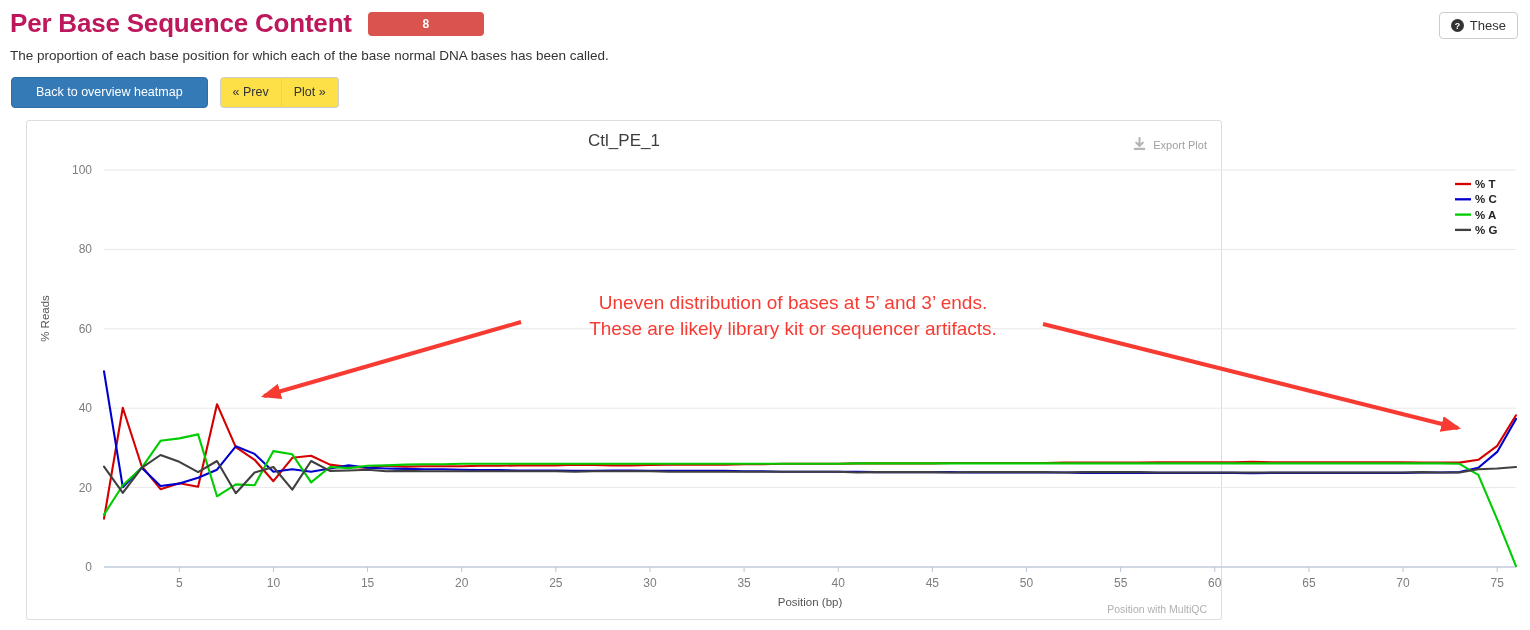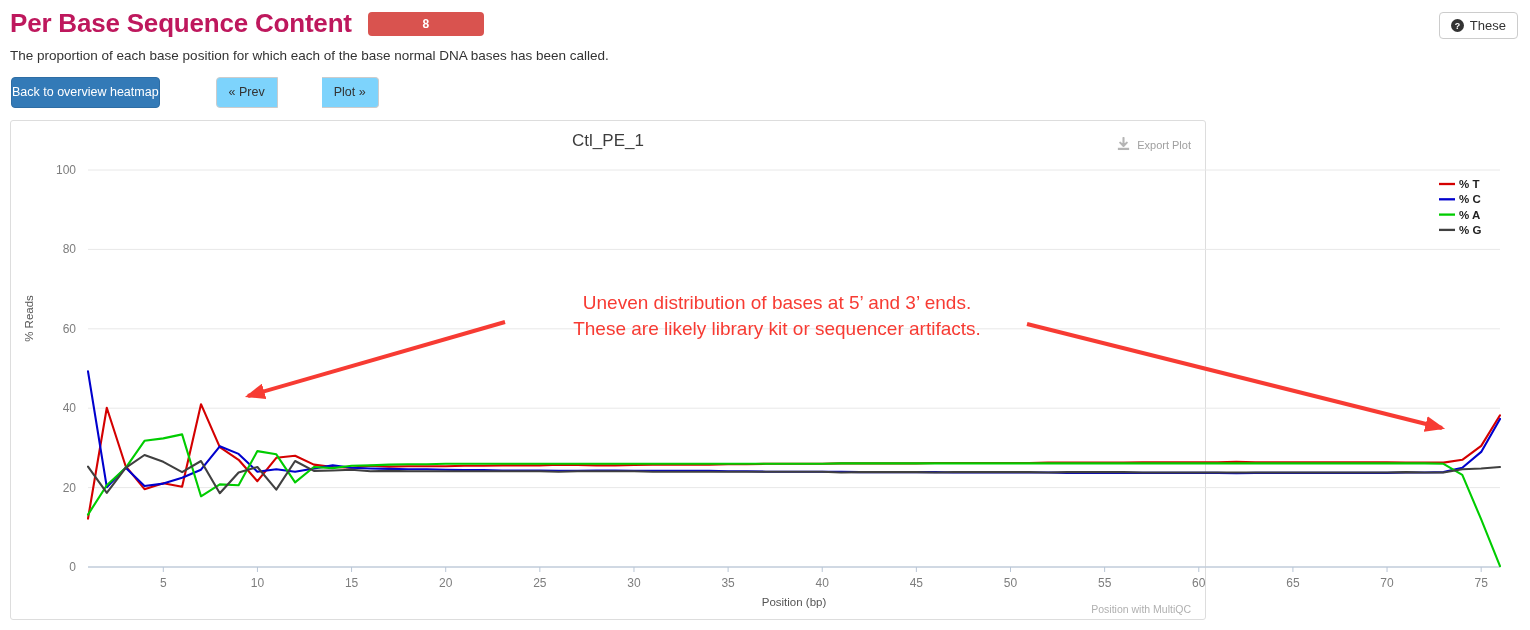"Back to overview heatmap" .btn-primary { padding: 6px 0 -> 6px 24px }
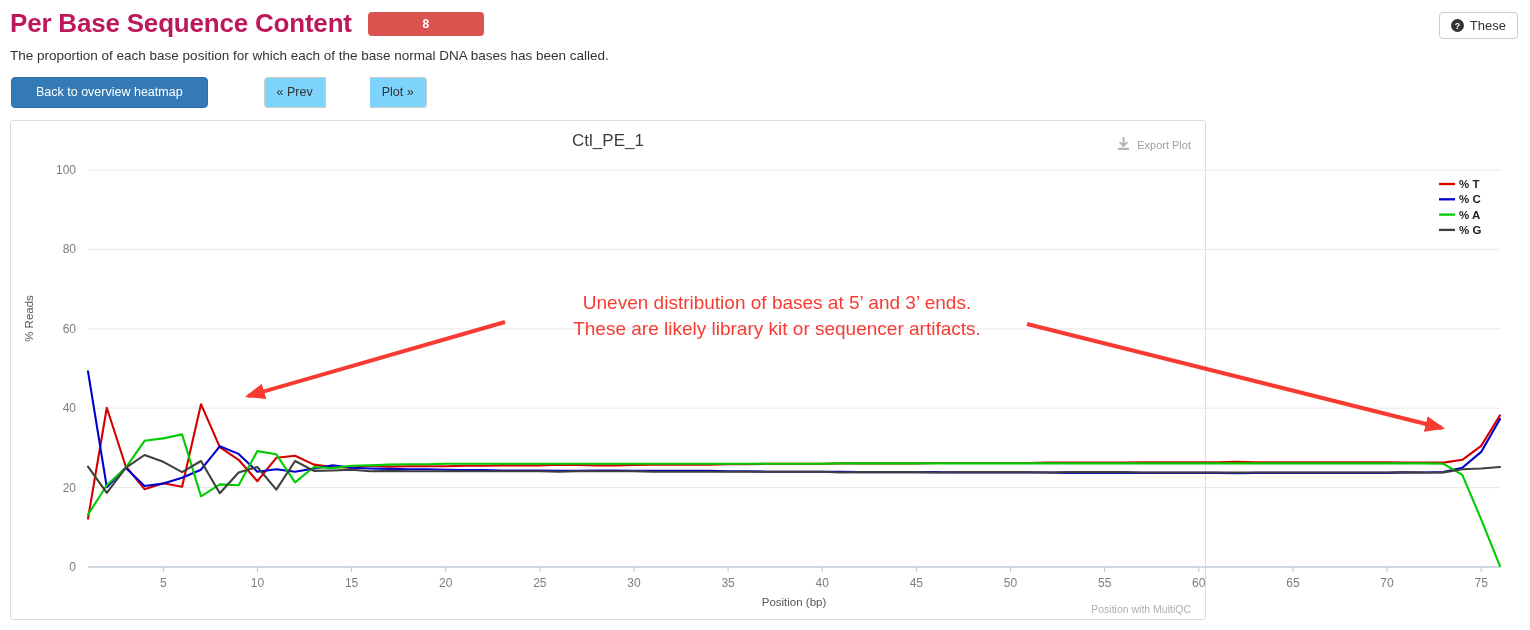"« Prev" .btn-default { background: #7dd3fc -> #fde047; margin-left: 44px -> none }
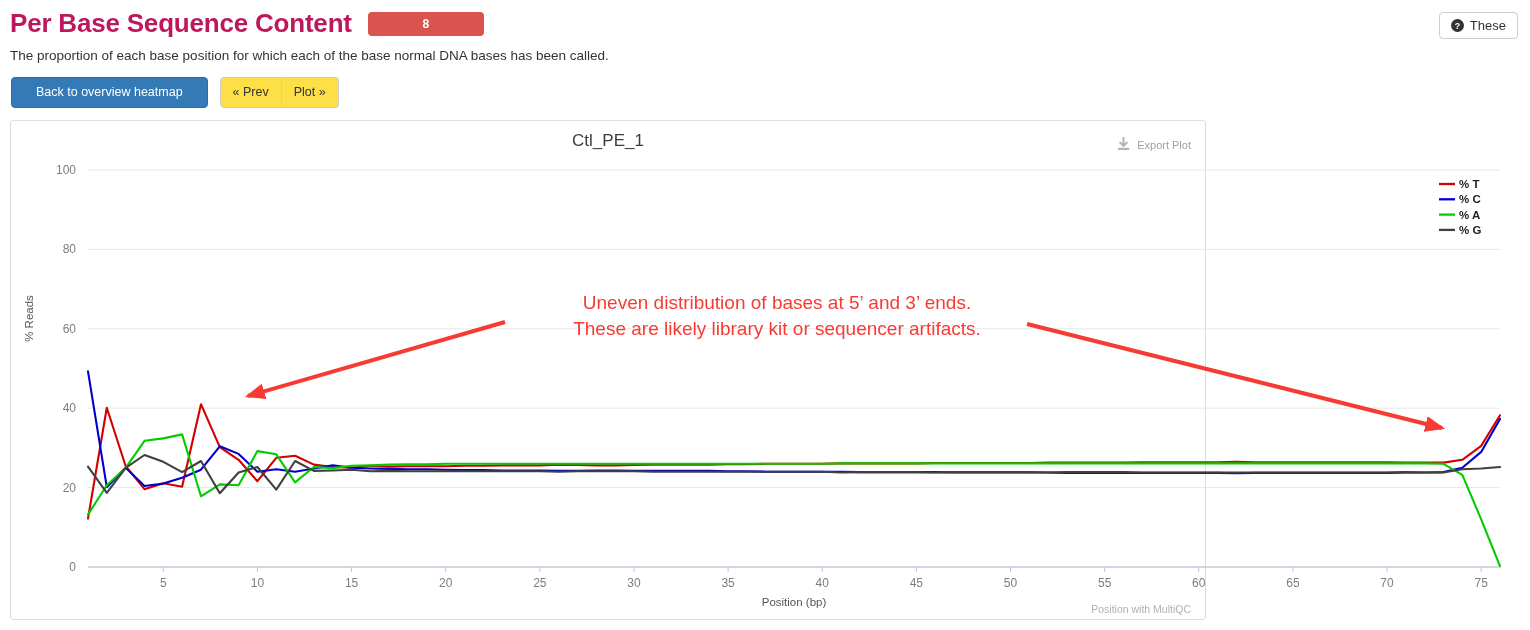"Ctl_PE_1" .plot-panel { left: 10px -> 26px }
